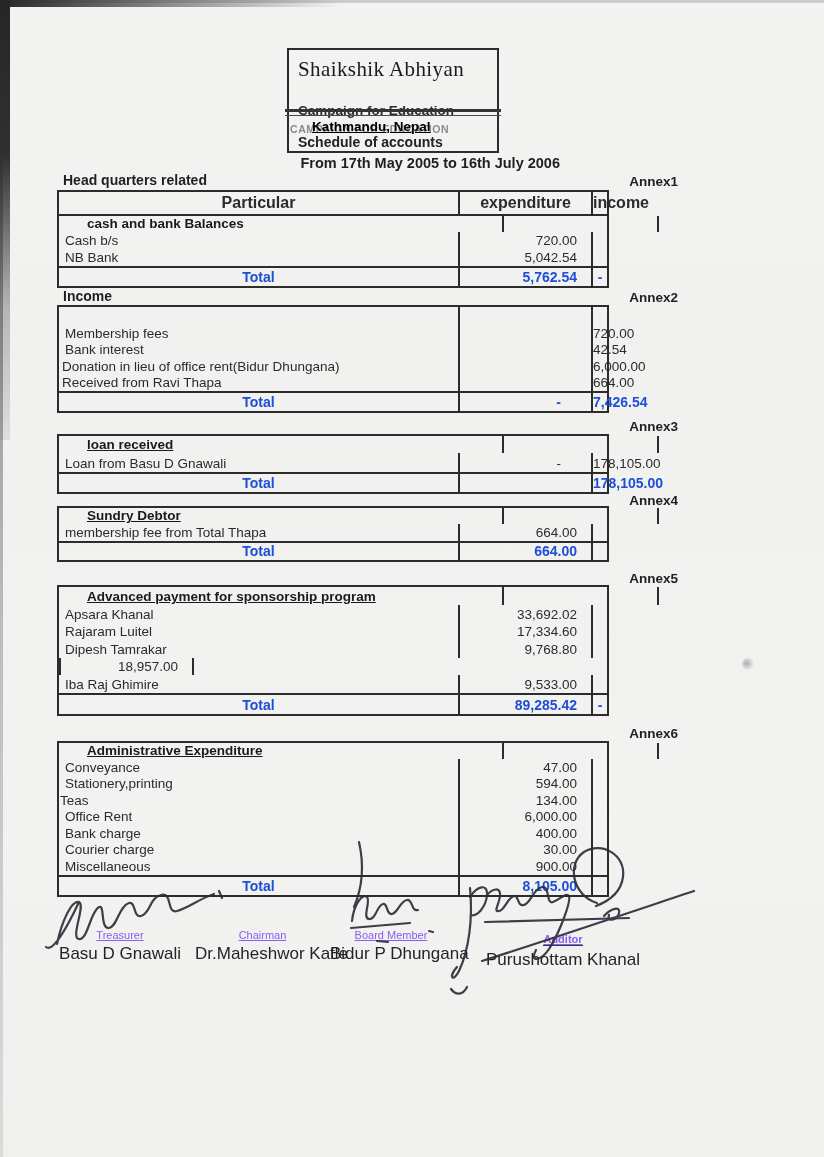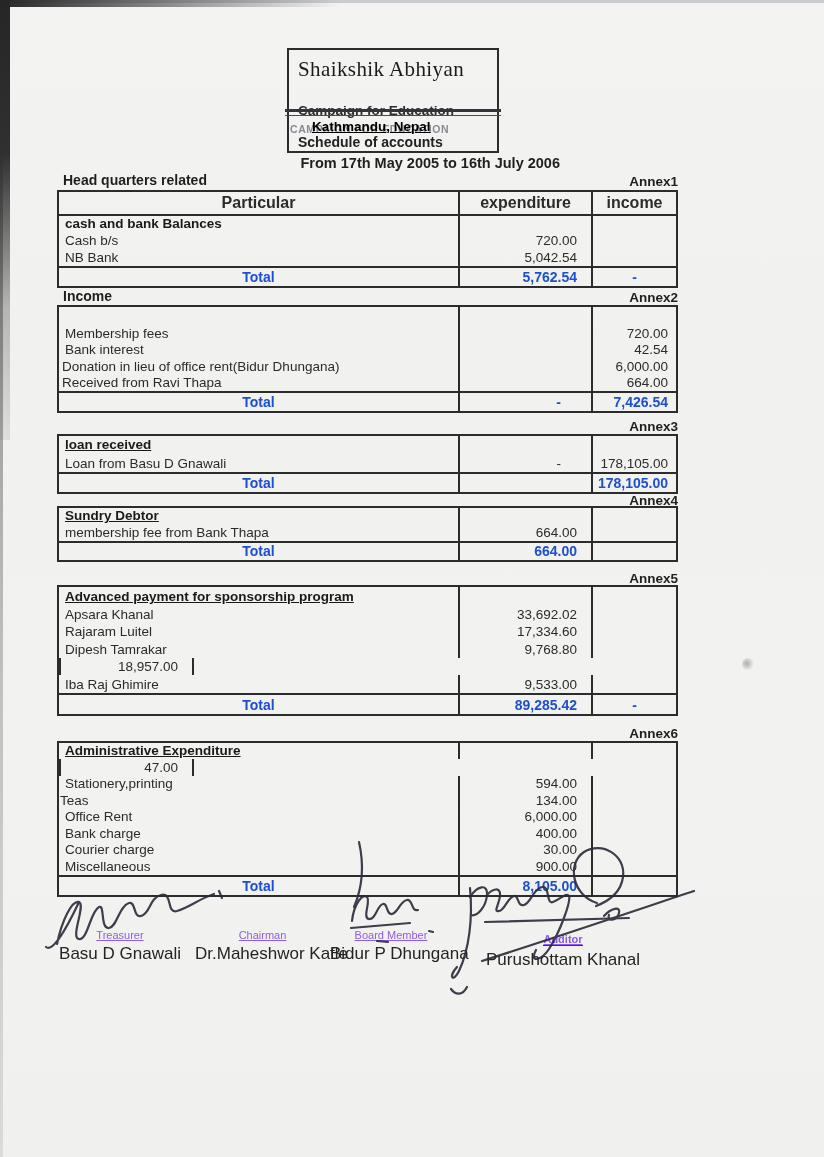"Particular" .tbl { width: 621px -> 552px }
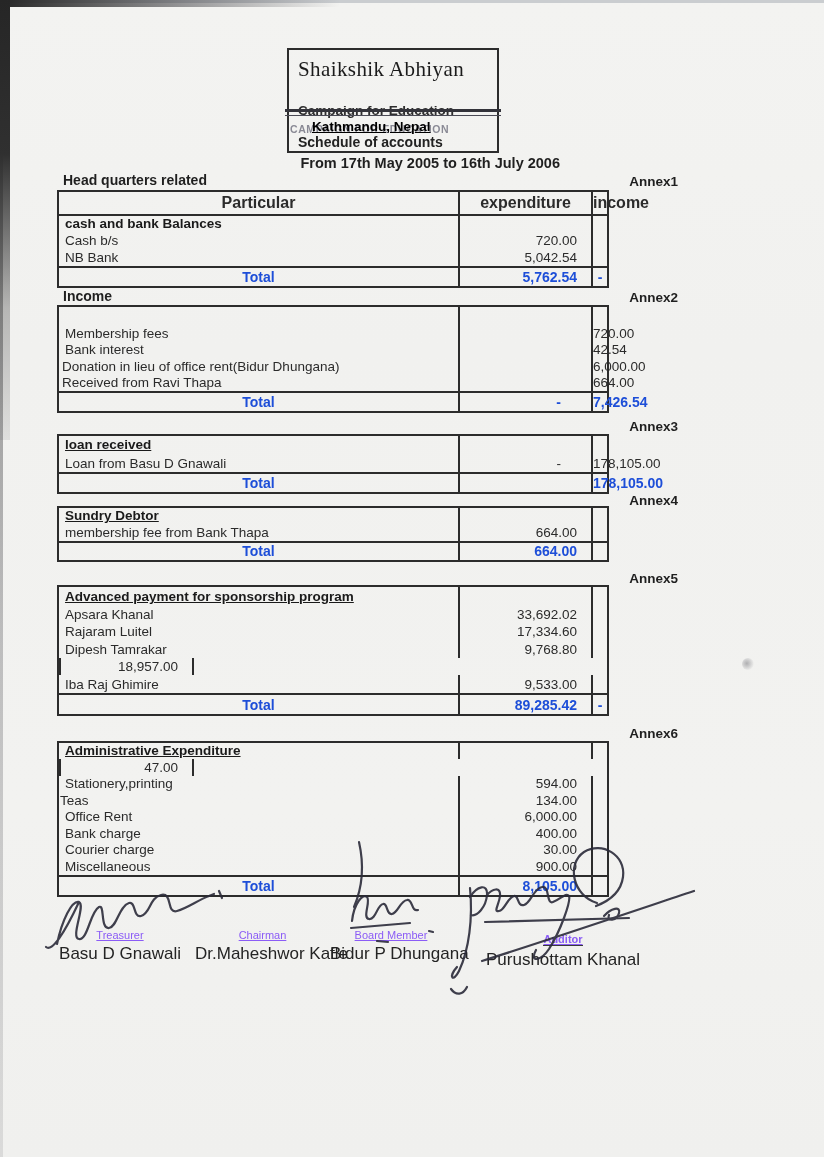"cash and bank Balances" .tr.group .td { margin-left: none -> 22px }
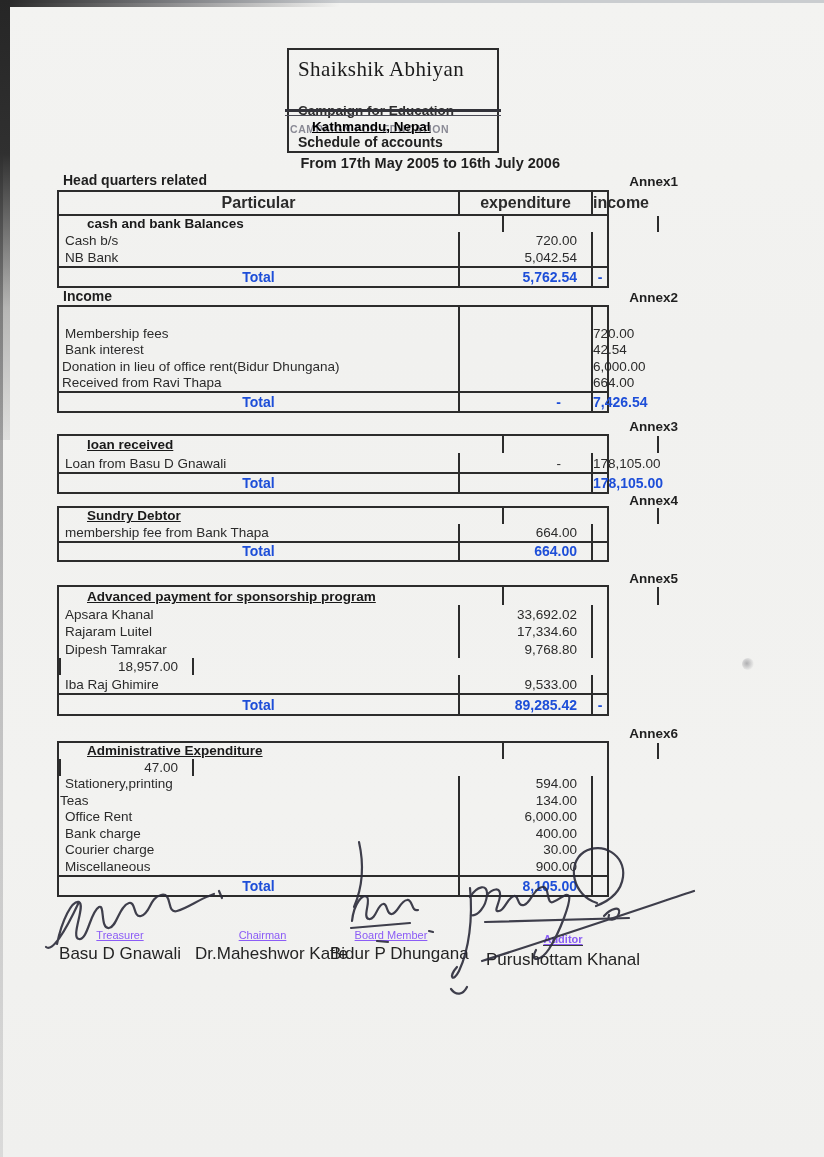"membership fee from Bank Thapa" div.td { text: Bank -> Total }
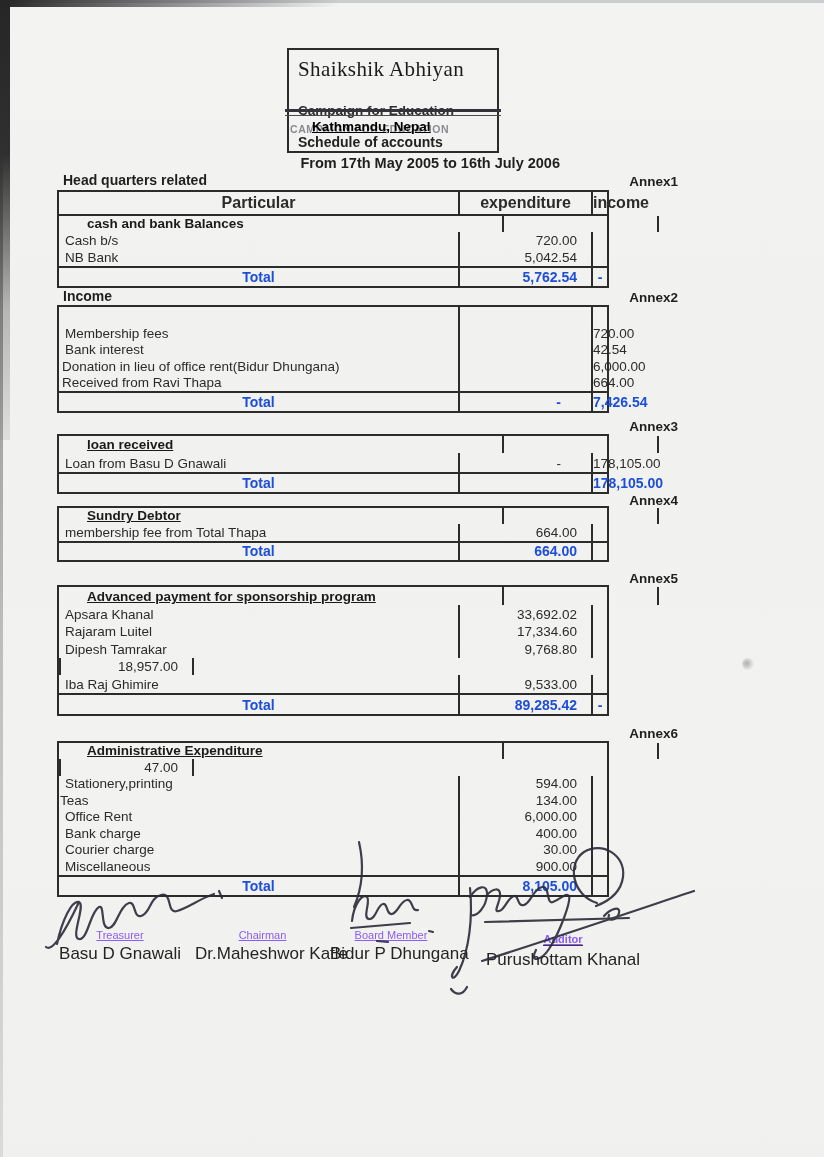"Conveyance" div.td { html: none -> <div>Conveyance</div> }
